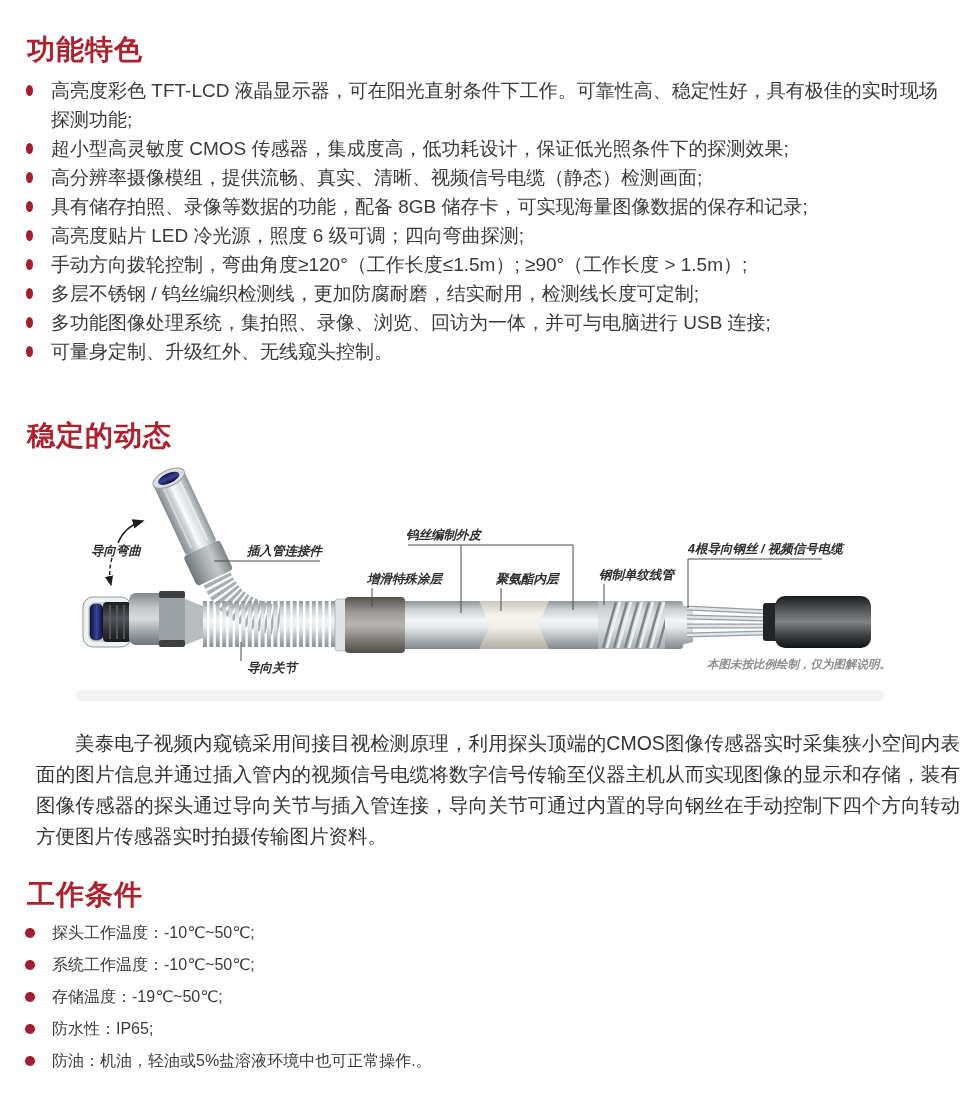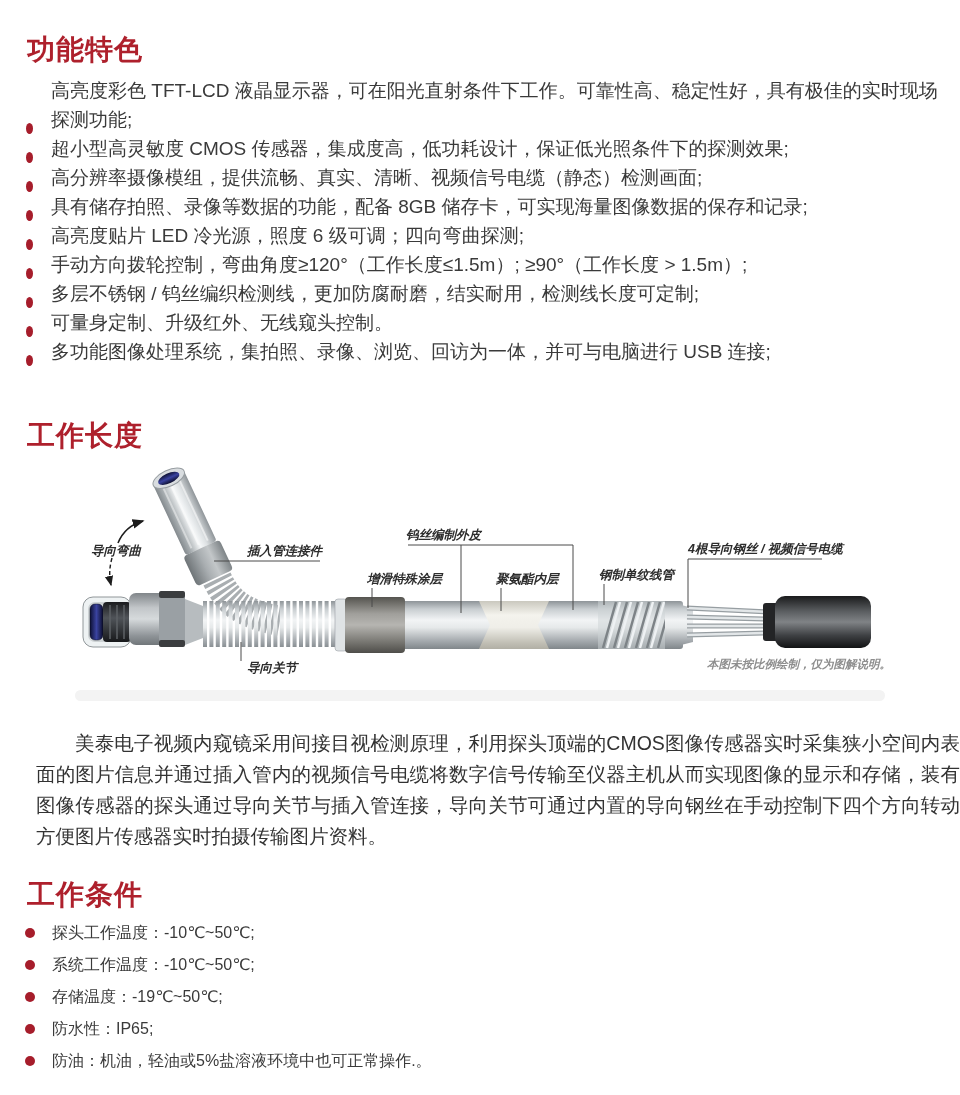"高亮度彩色 TFT-LCD" #features-list li { align-items: flex-end -> none }
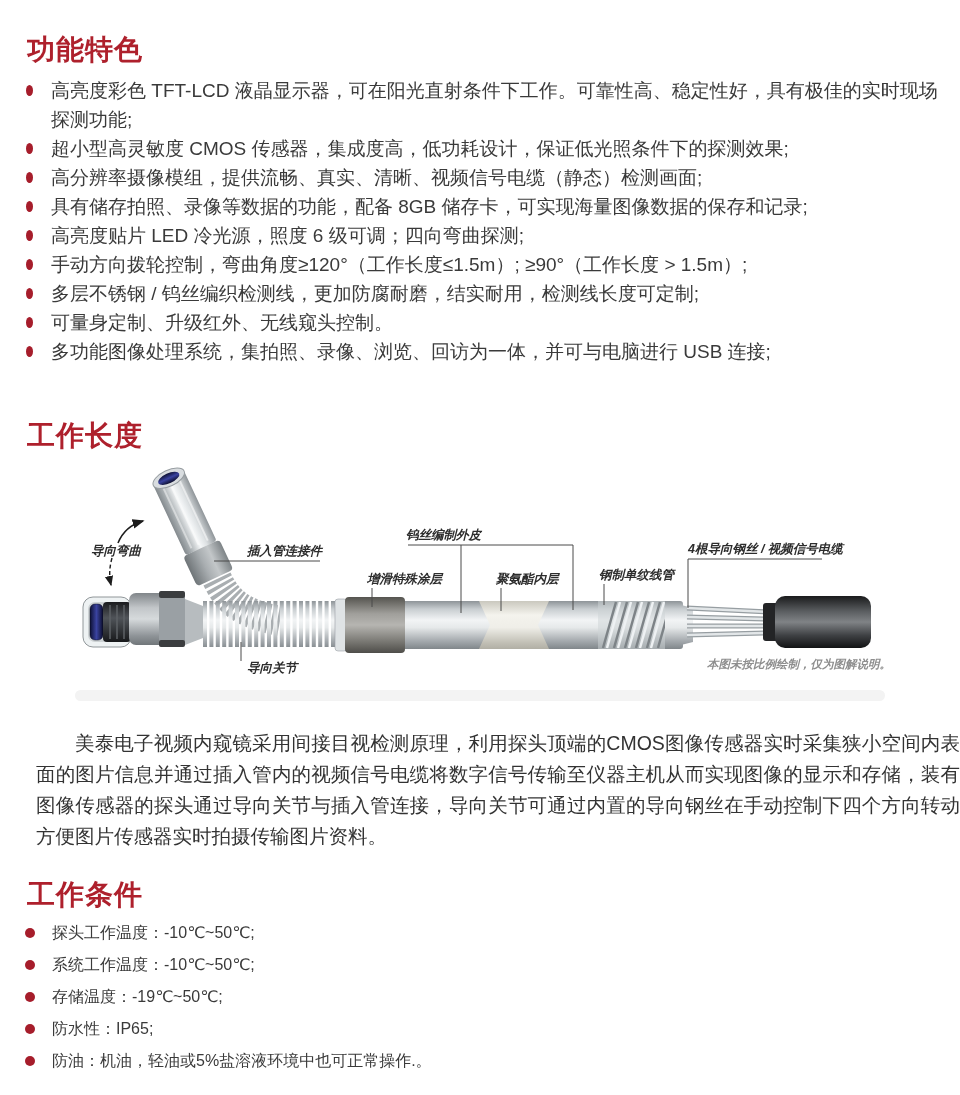"可量身定制、升级红外、无线窥头控制。" li { order: before "多功能图像处理系统，集拍照、录像、浏览、回访为一体，并可与电脑进行 USB" -> after "多功能图像处理系统，集拍照、录像、浏览、回访为一体，并可与电脑进行 USB" }
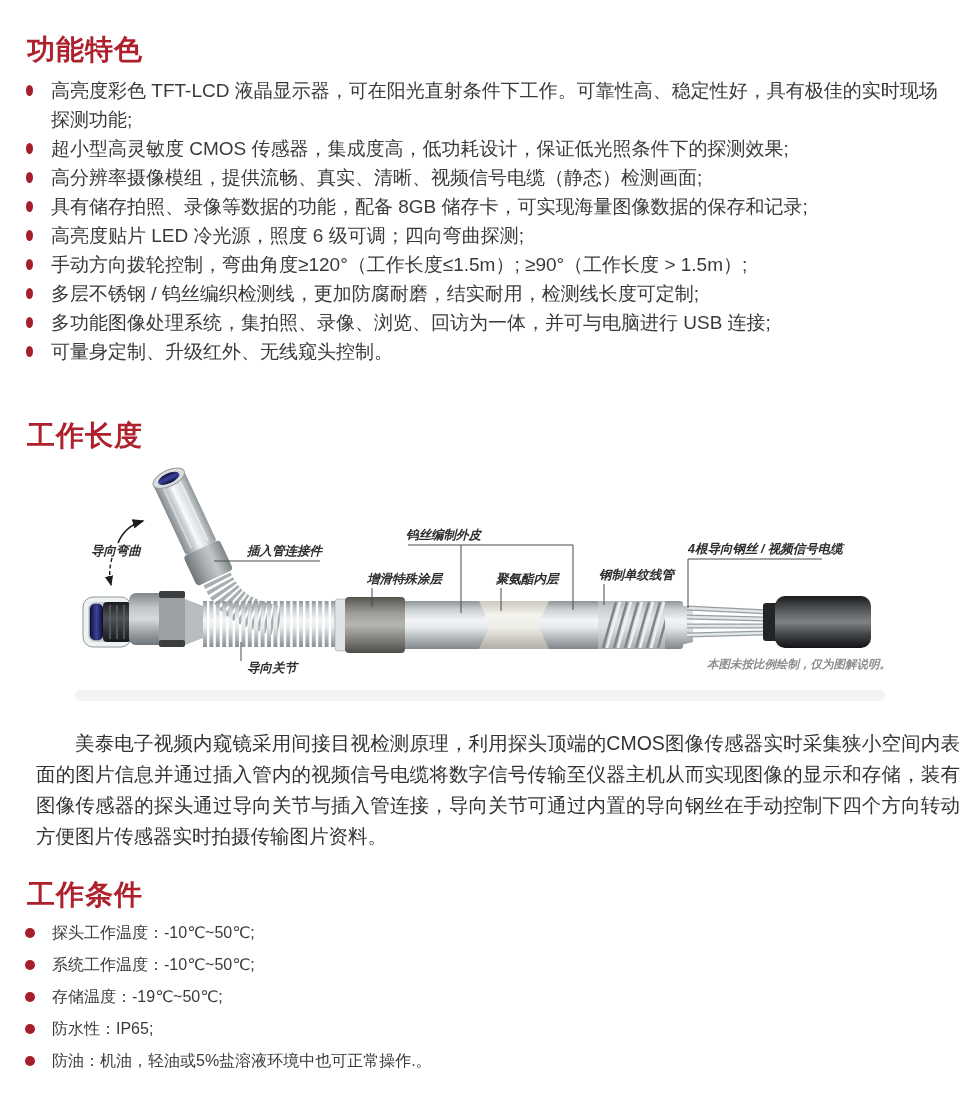"工作长度" h1.heading { text: 工作长度 -> 稳定的动态 }
